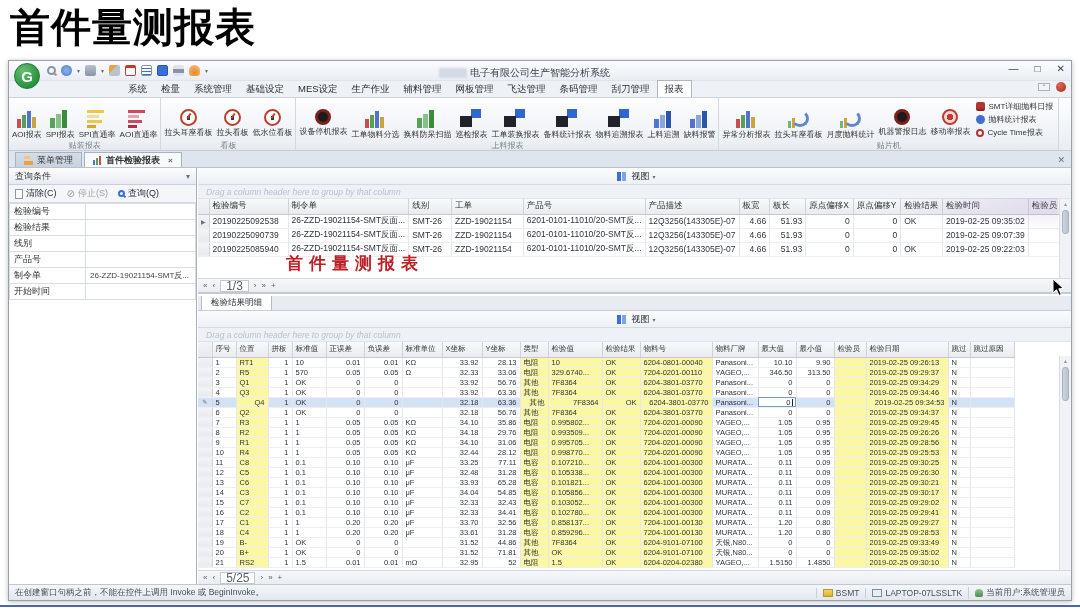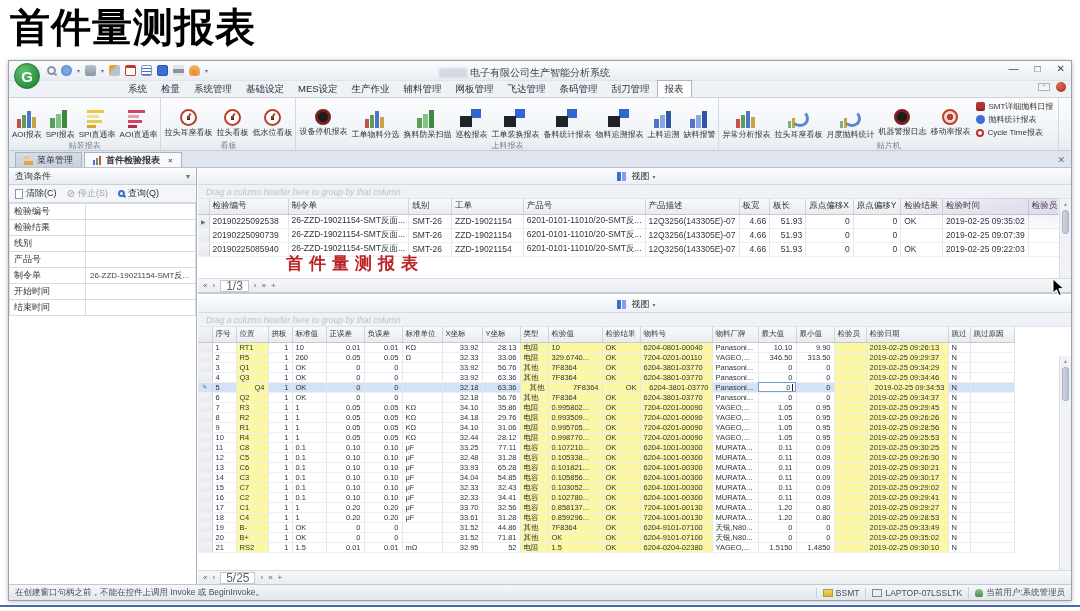"结束时间" tr { html: <tr> <td>结束时间</td> <td></td> </tr> -> none }
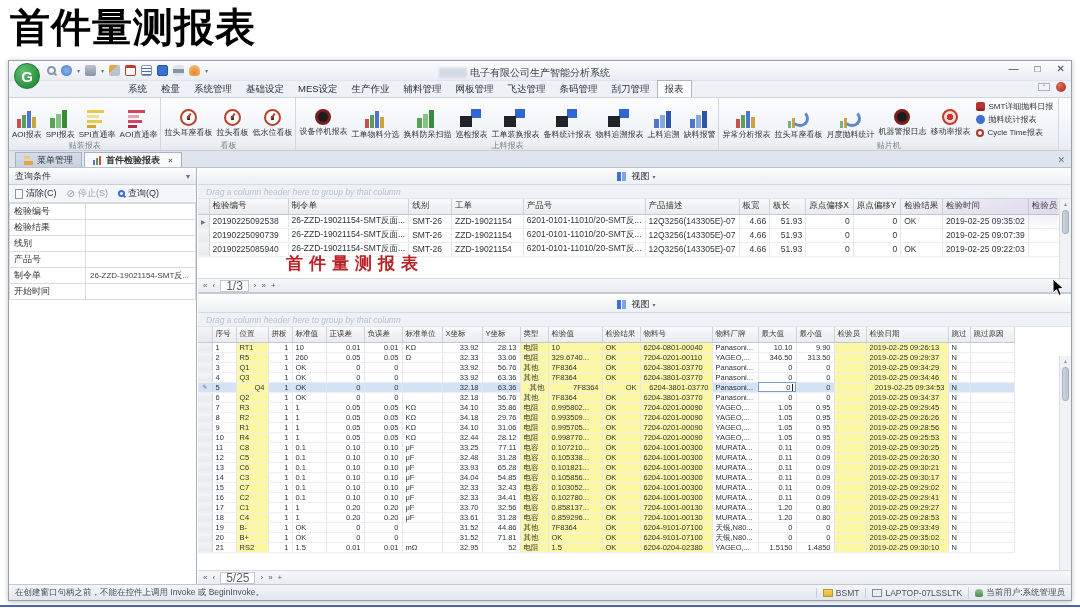"检验结果明细" div.dtab-row { html: none -> <div> <div>检验结果明细</div> </div> }
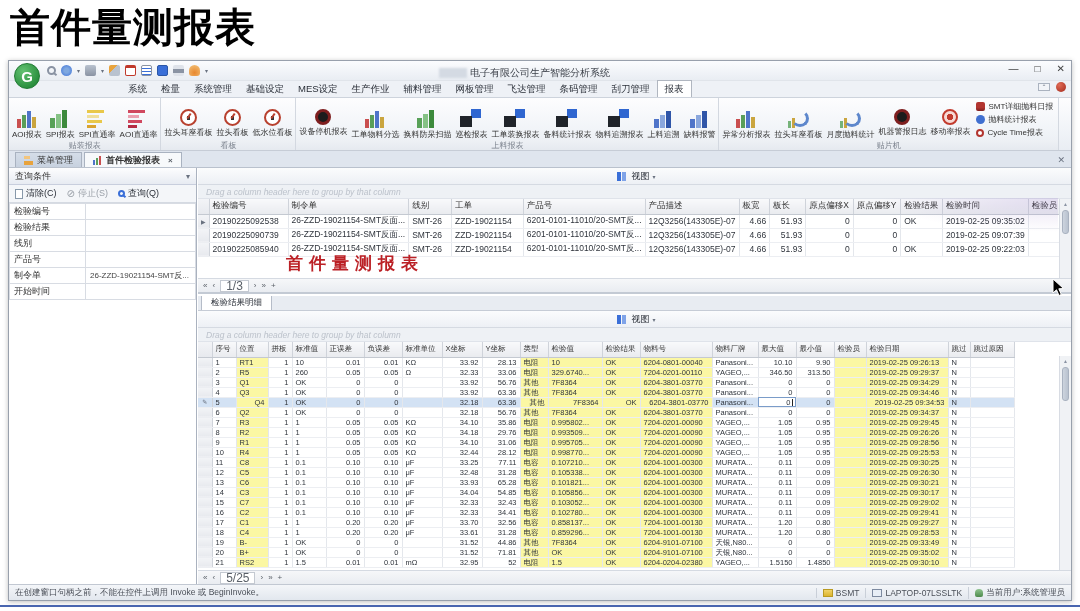"260" td { text: 260 -> 570 }
